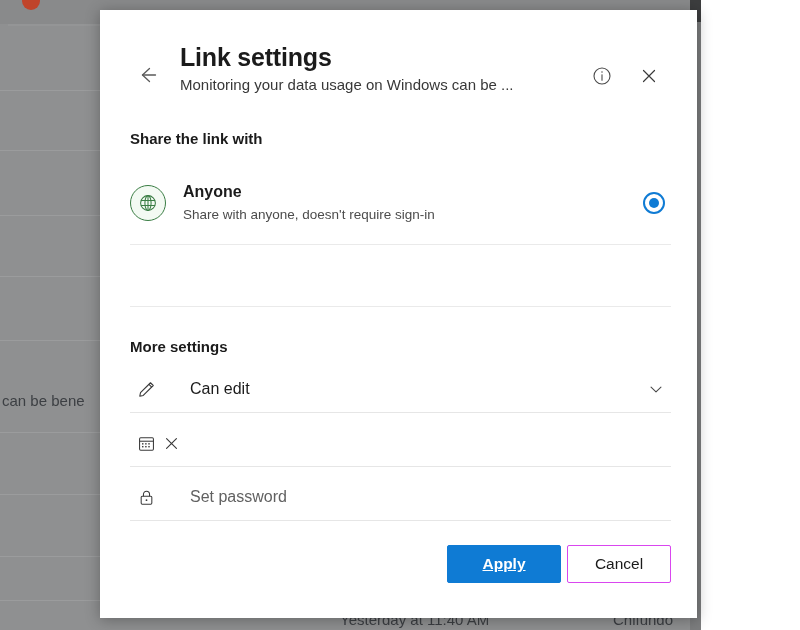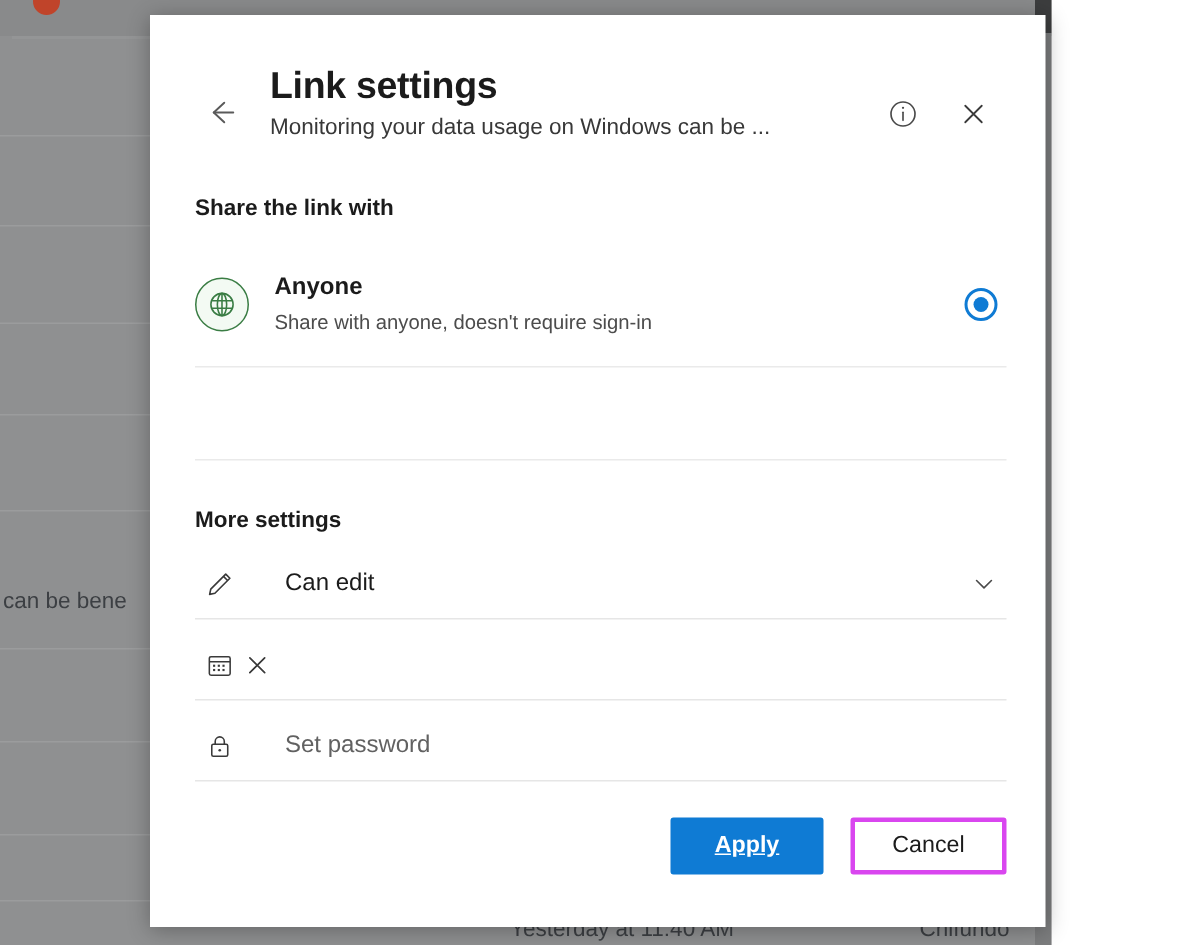"Apply" .btn-apply { width: 102px -> 114px }
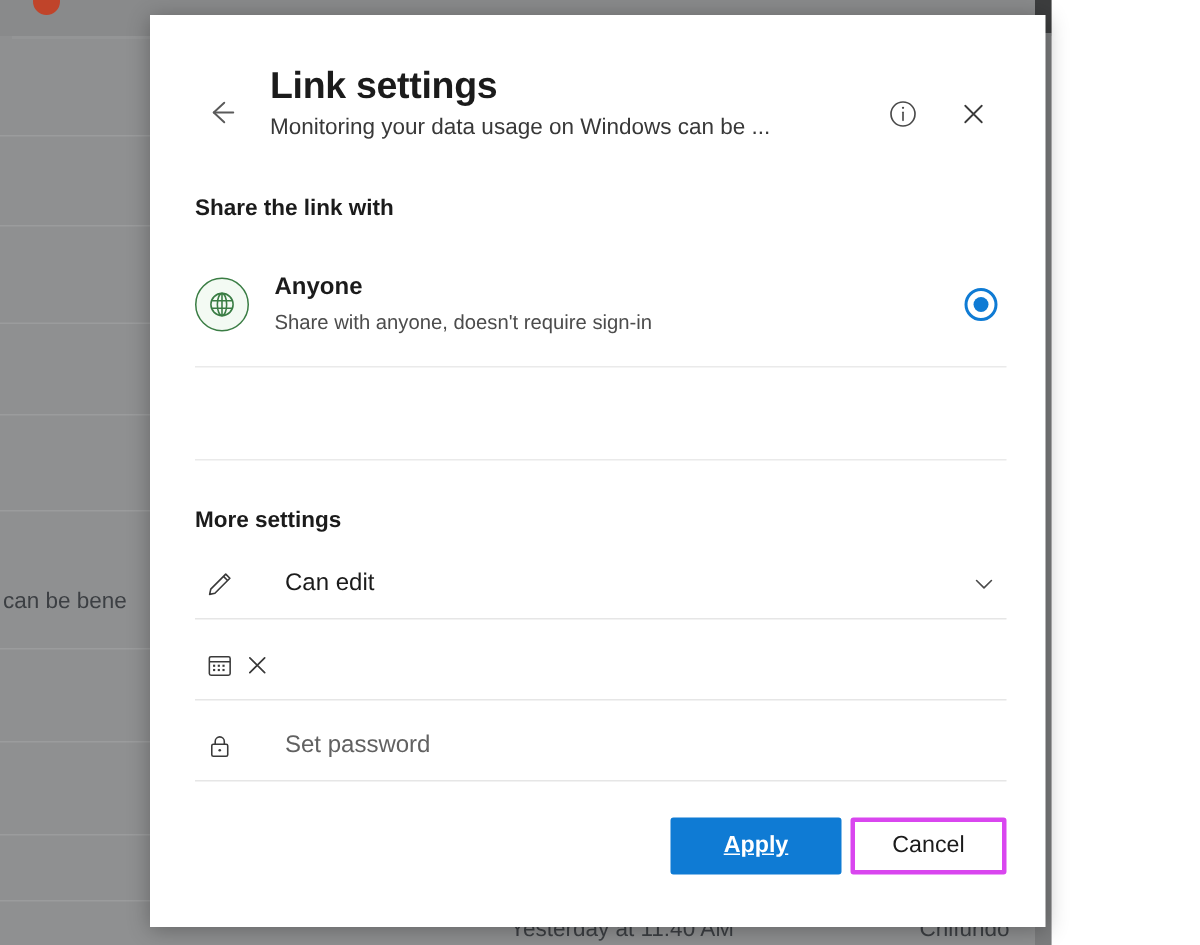"Cancel" .btn-cancel { border: 3px solid #d946ef -> 1px solid #d946ef }
